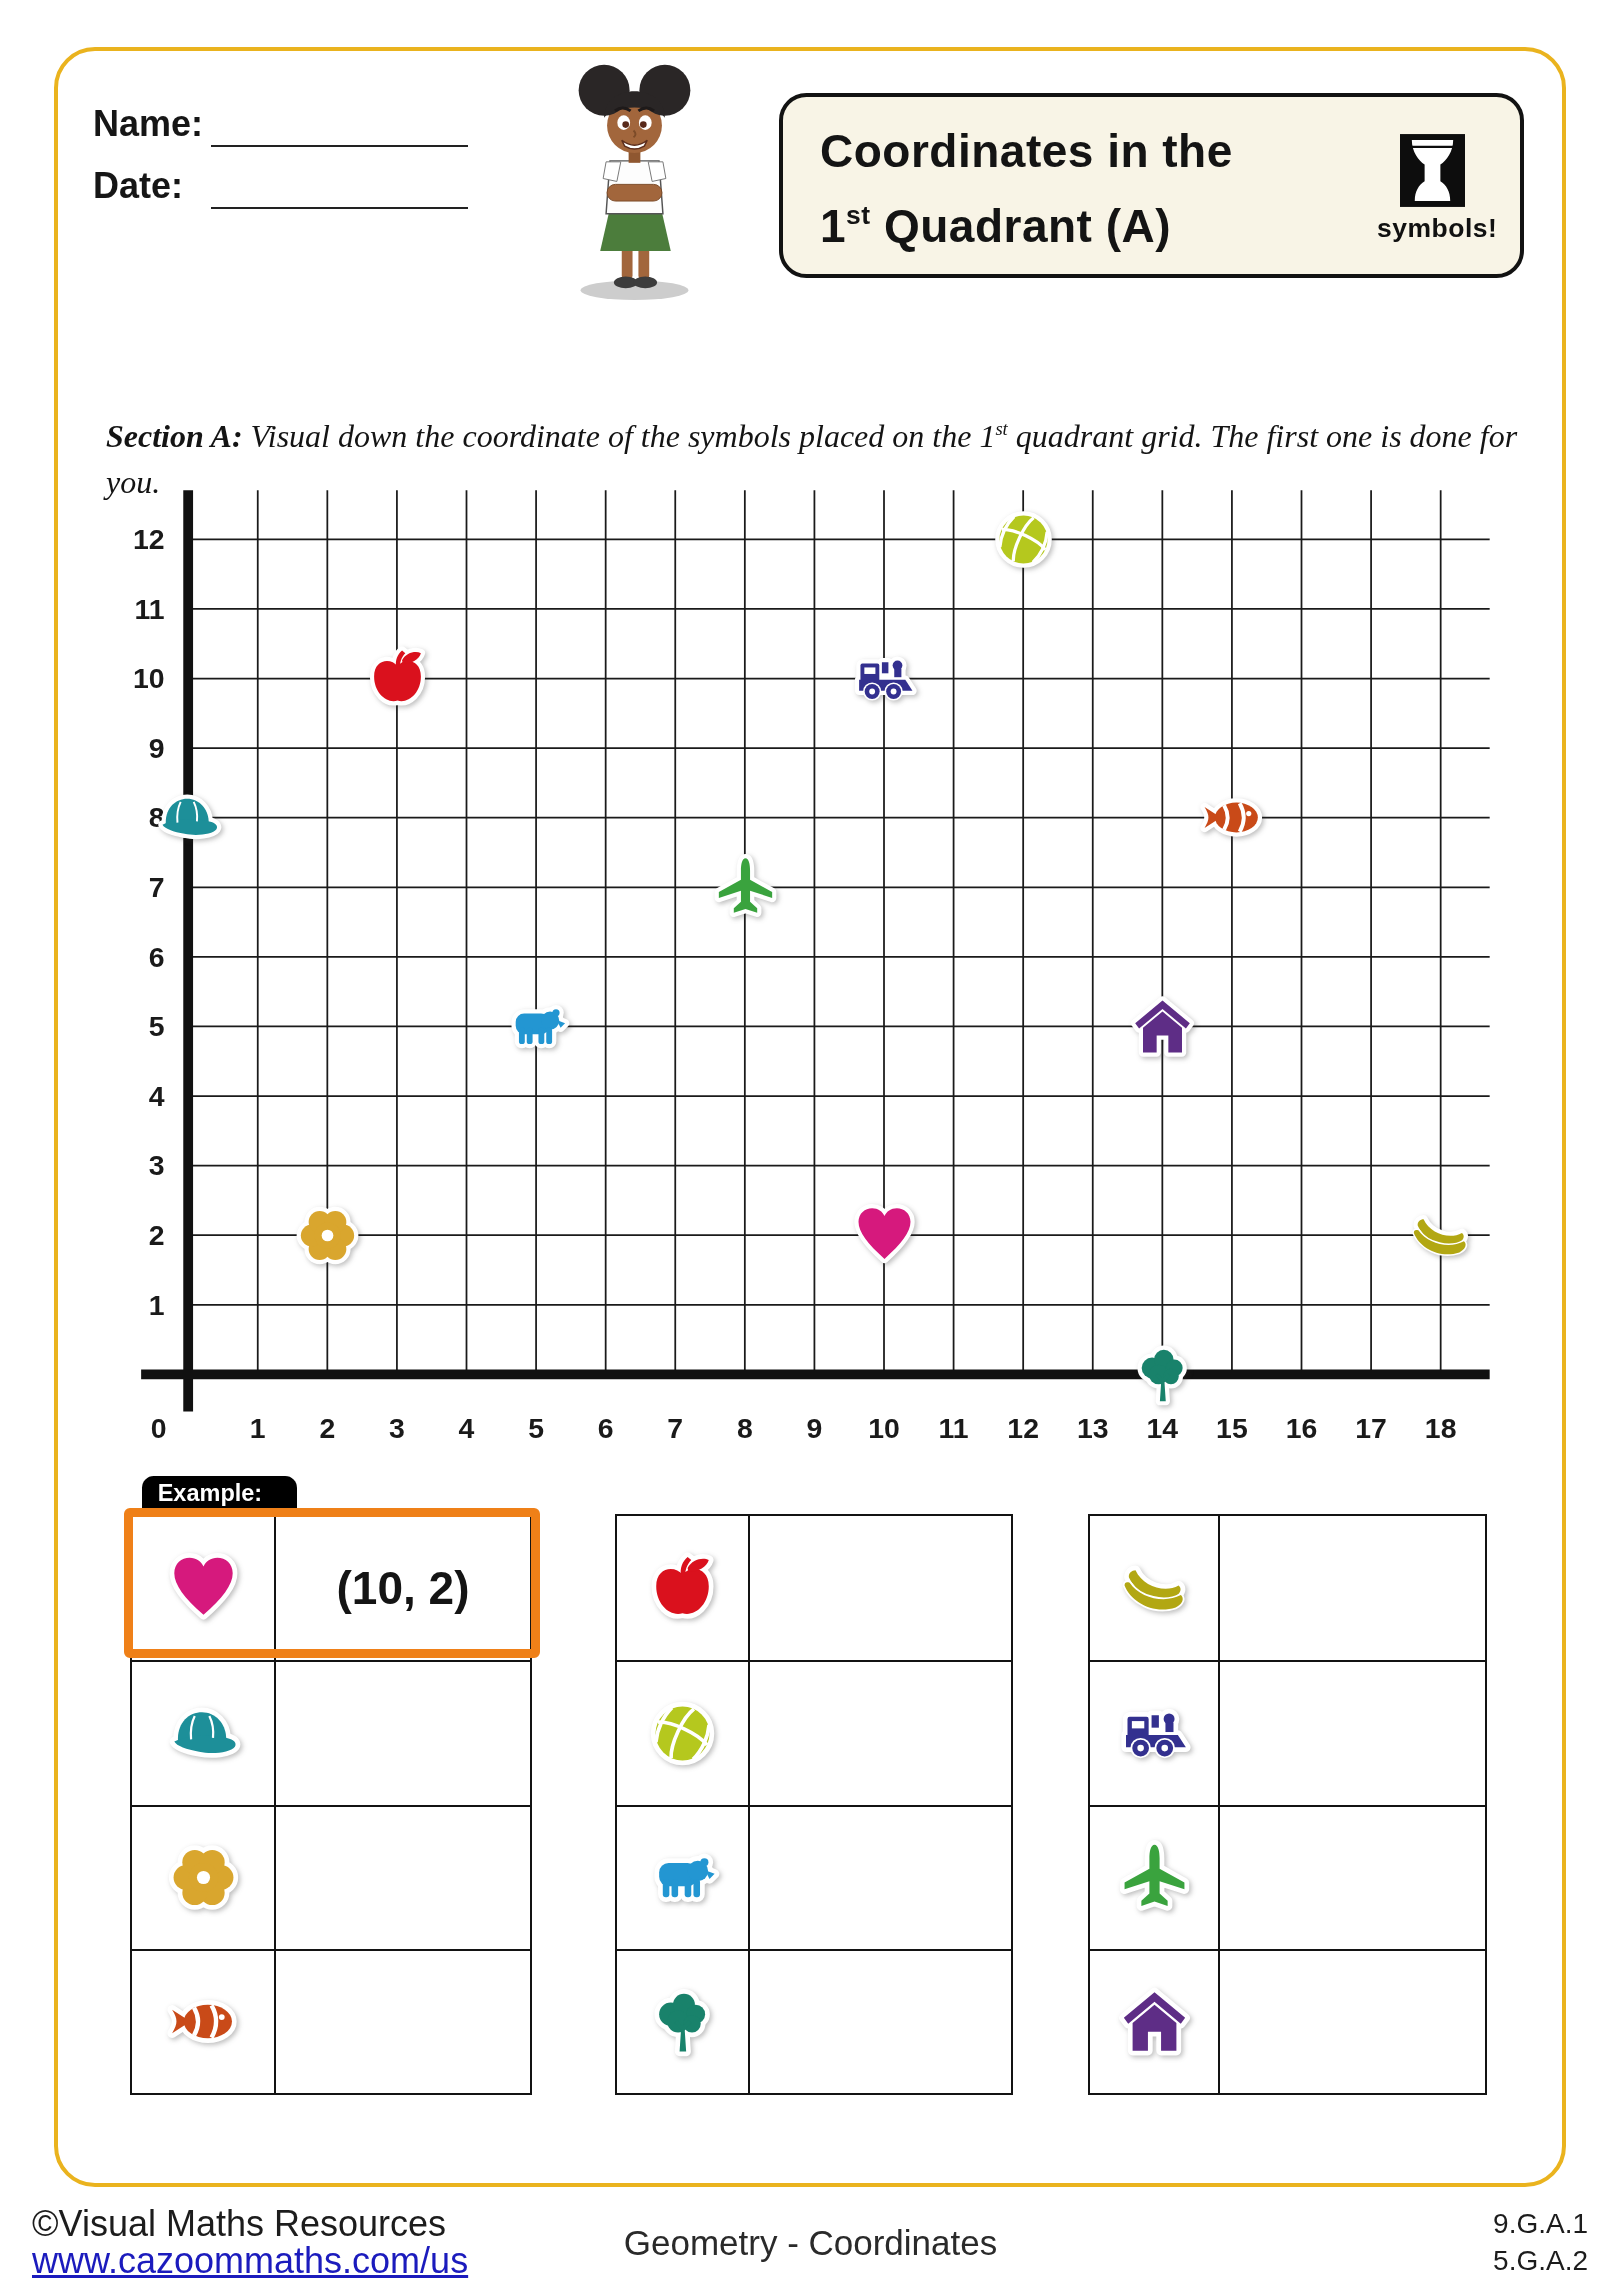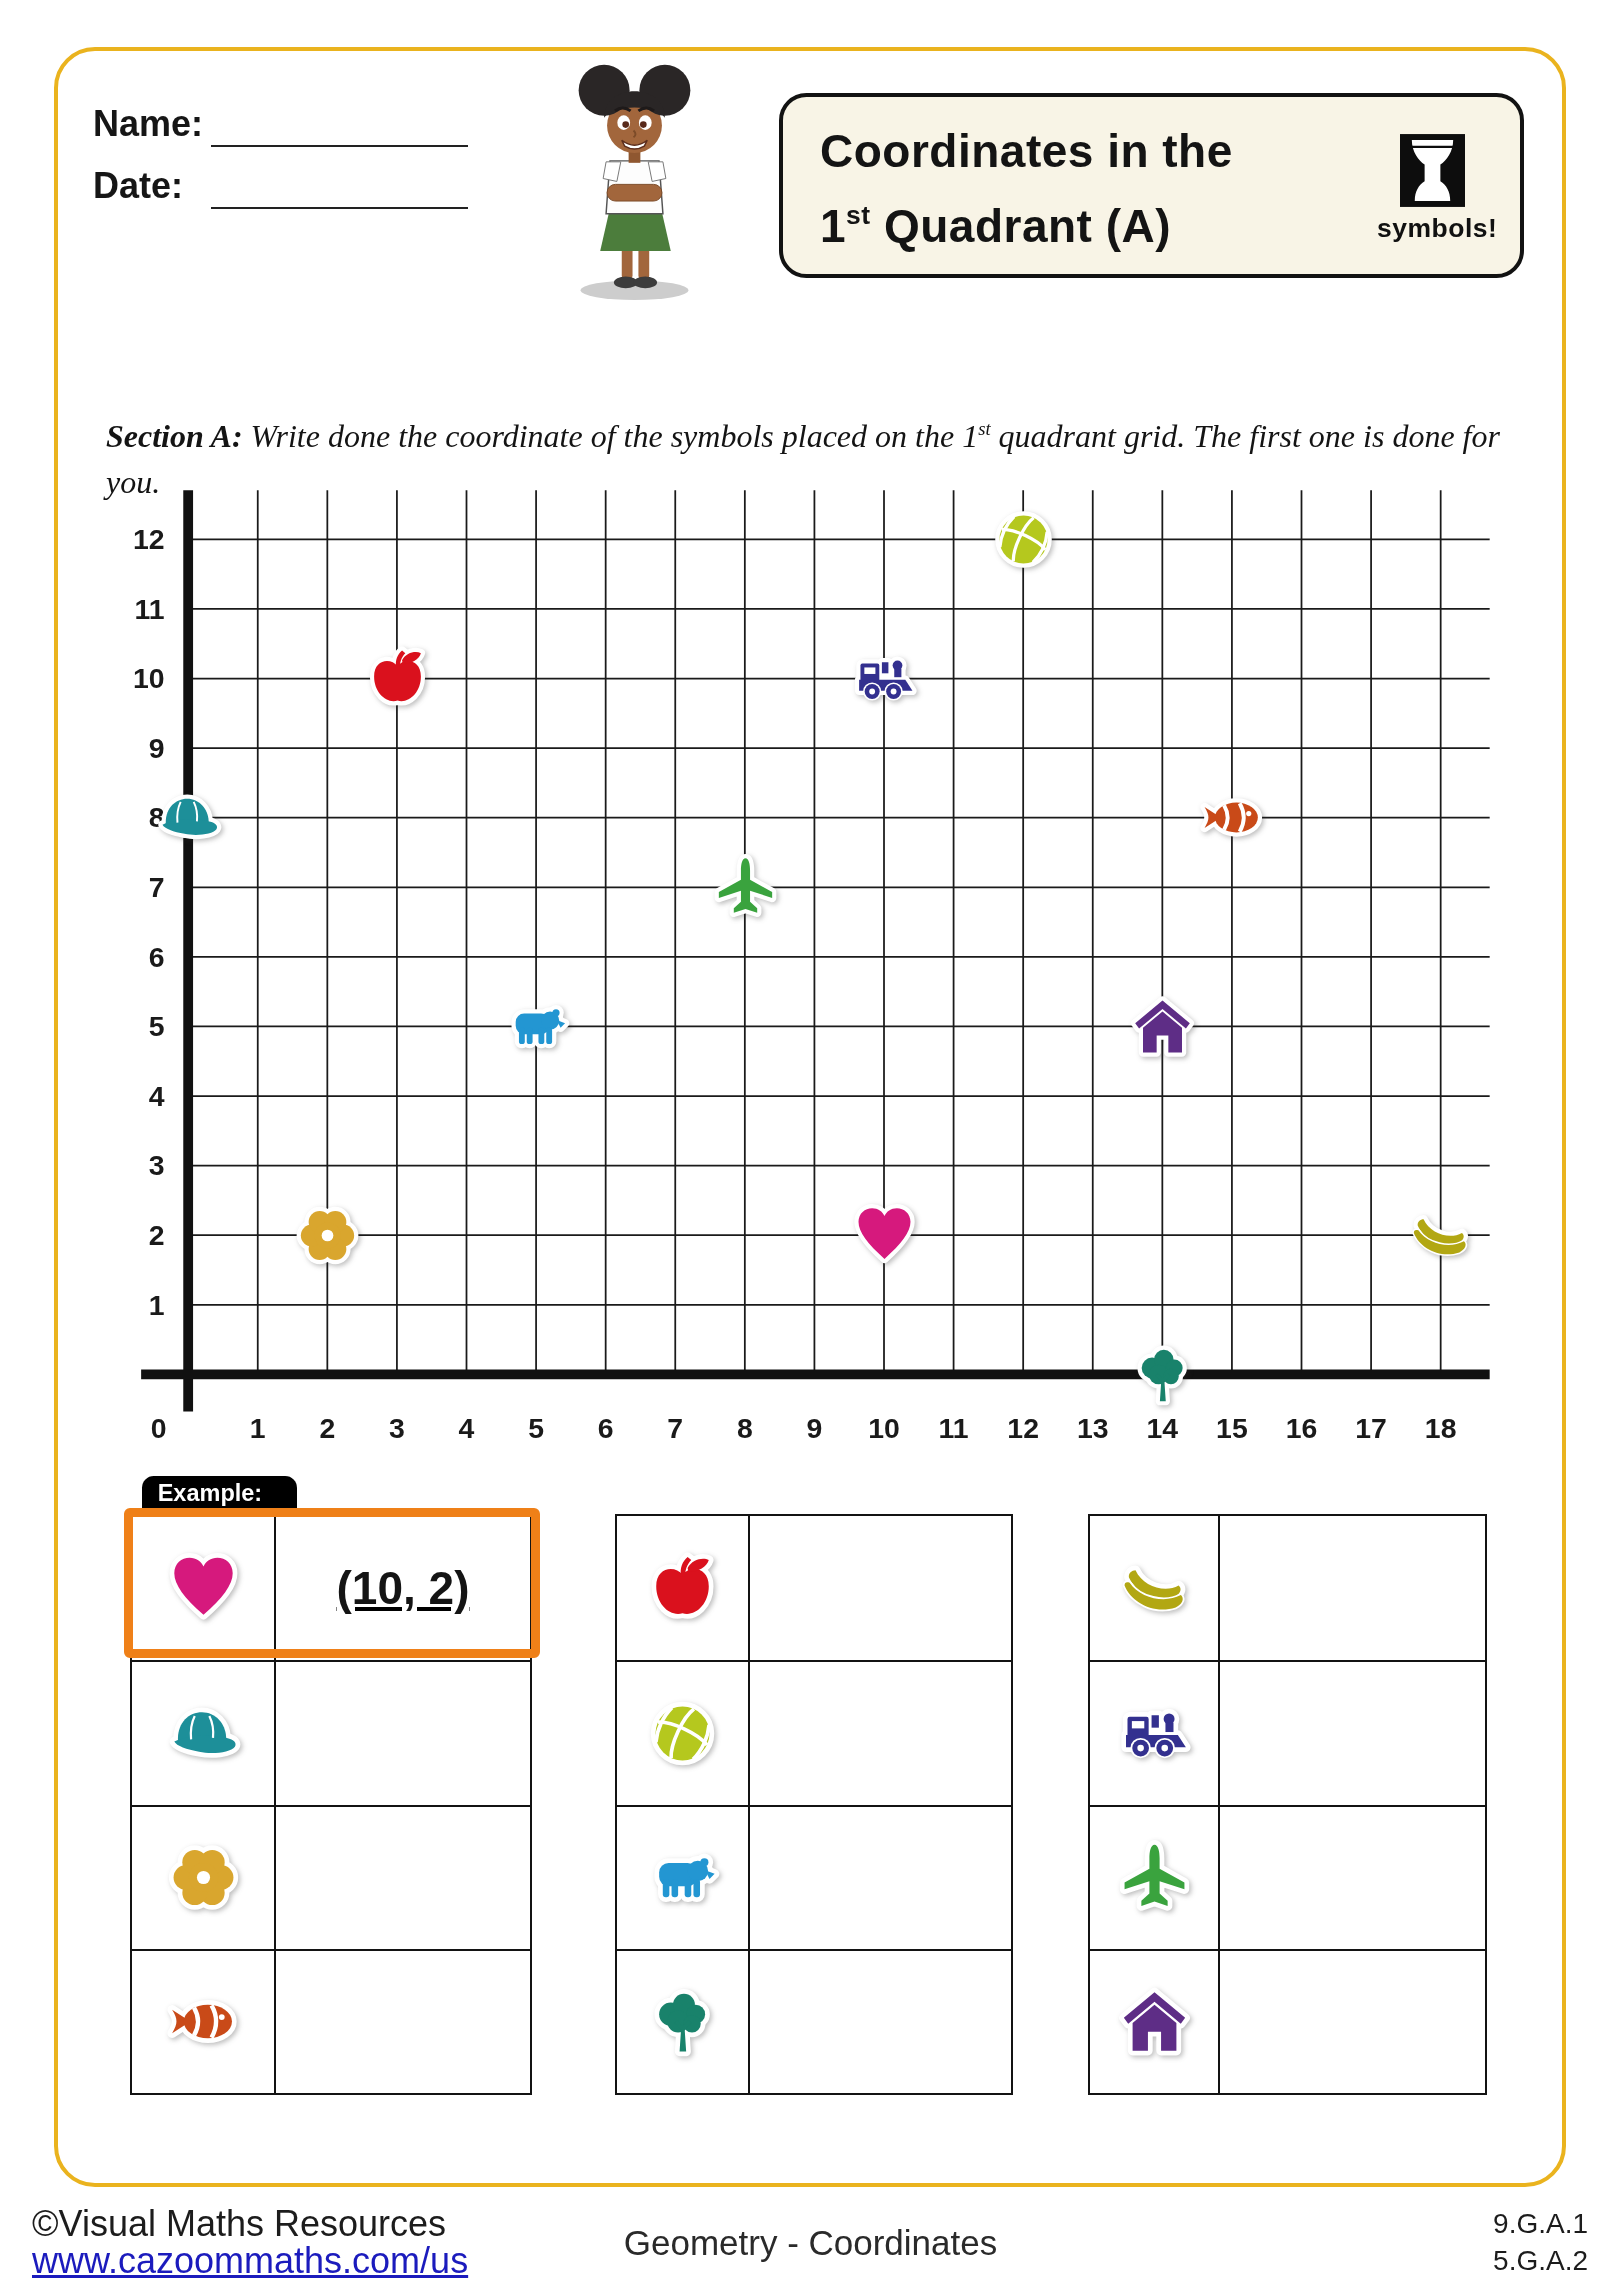"Write done the coordinate of" span { text: Write done -> Visual down }
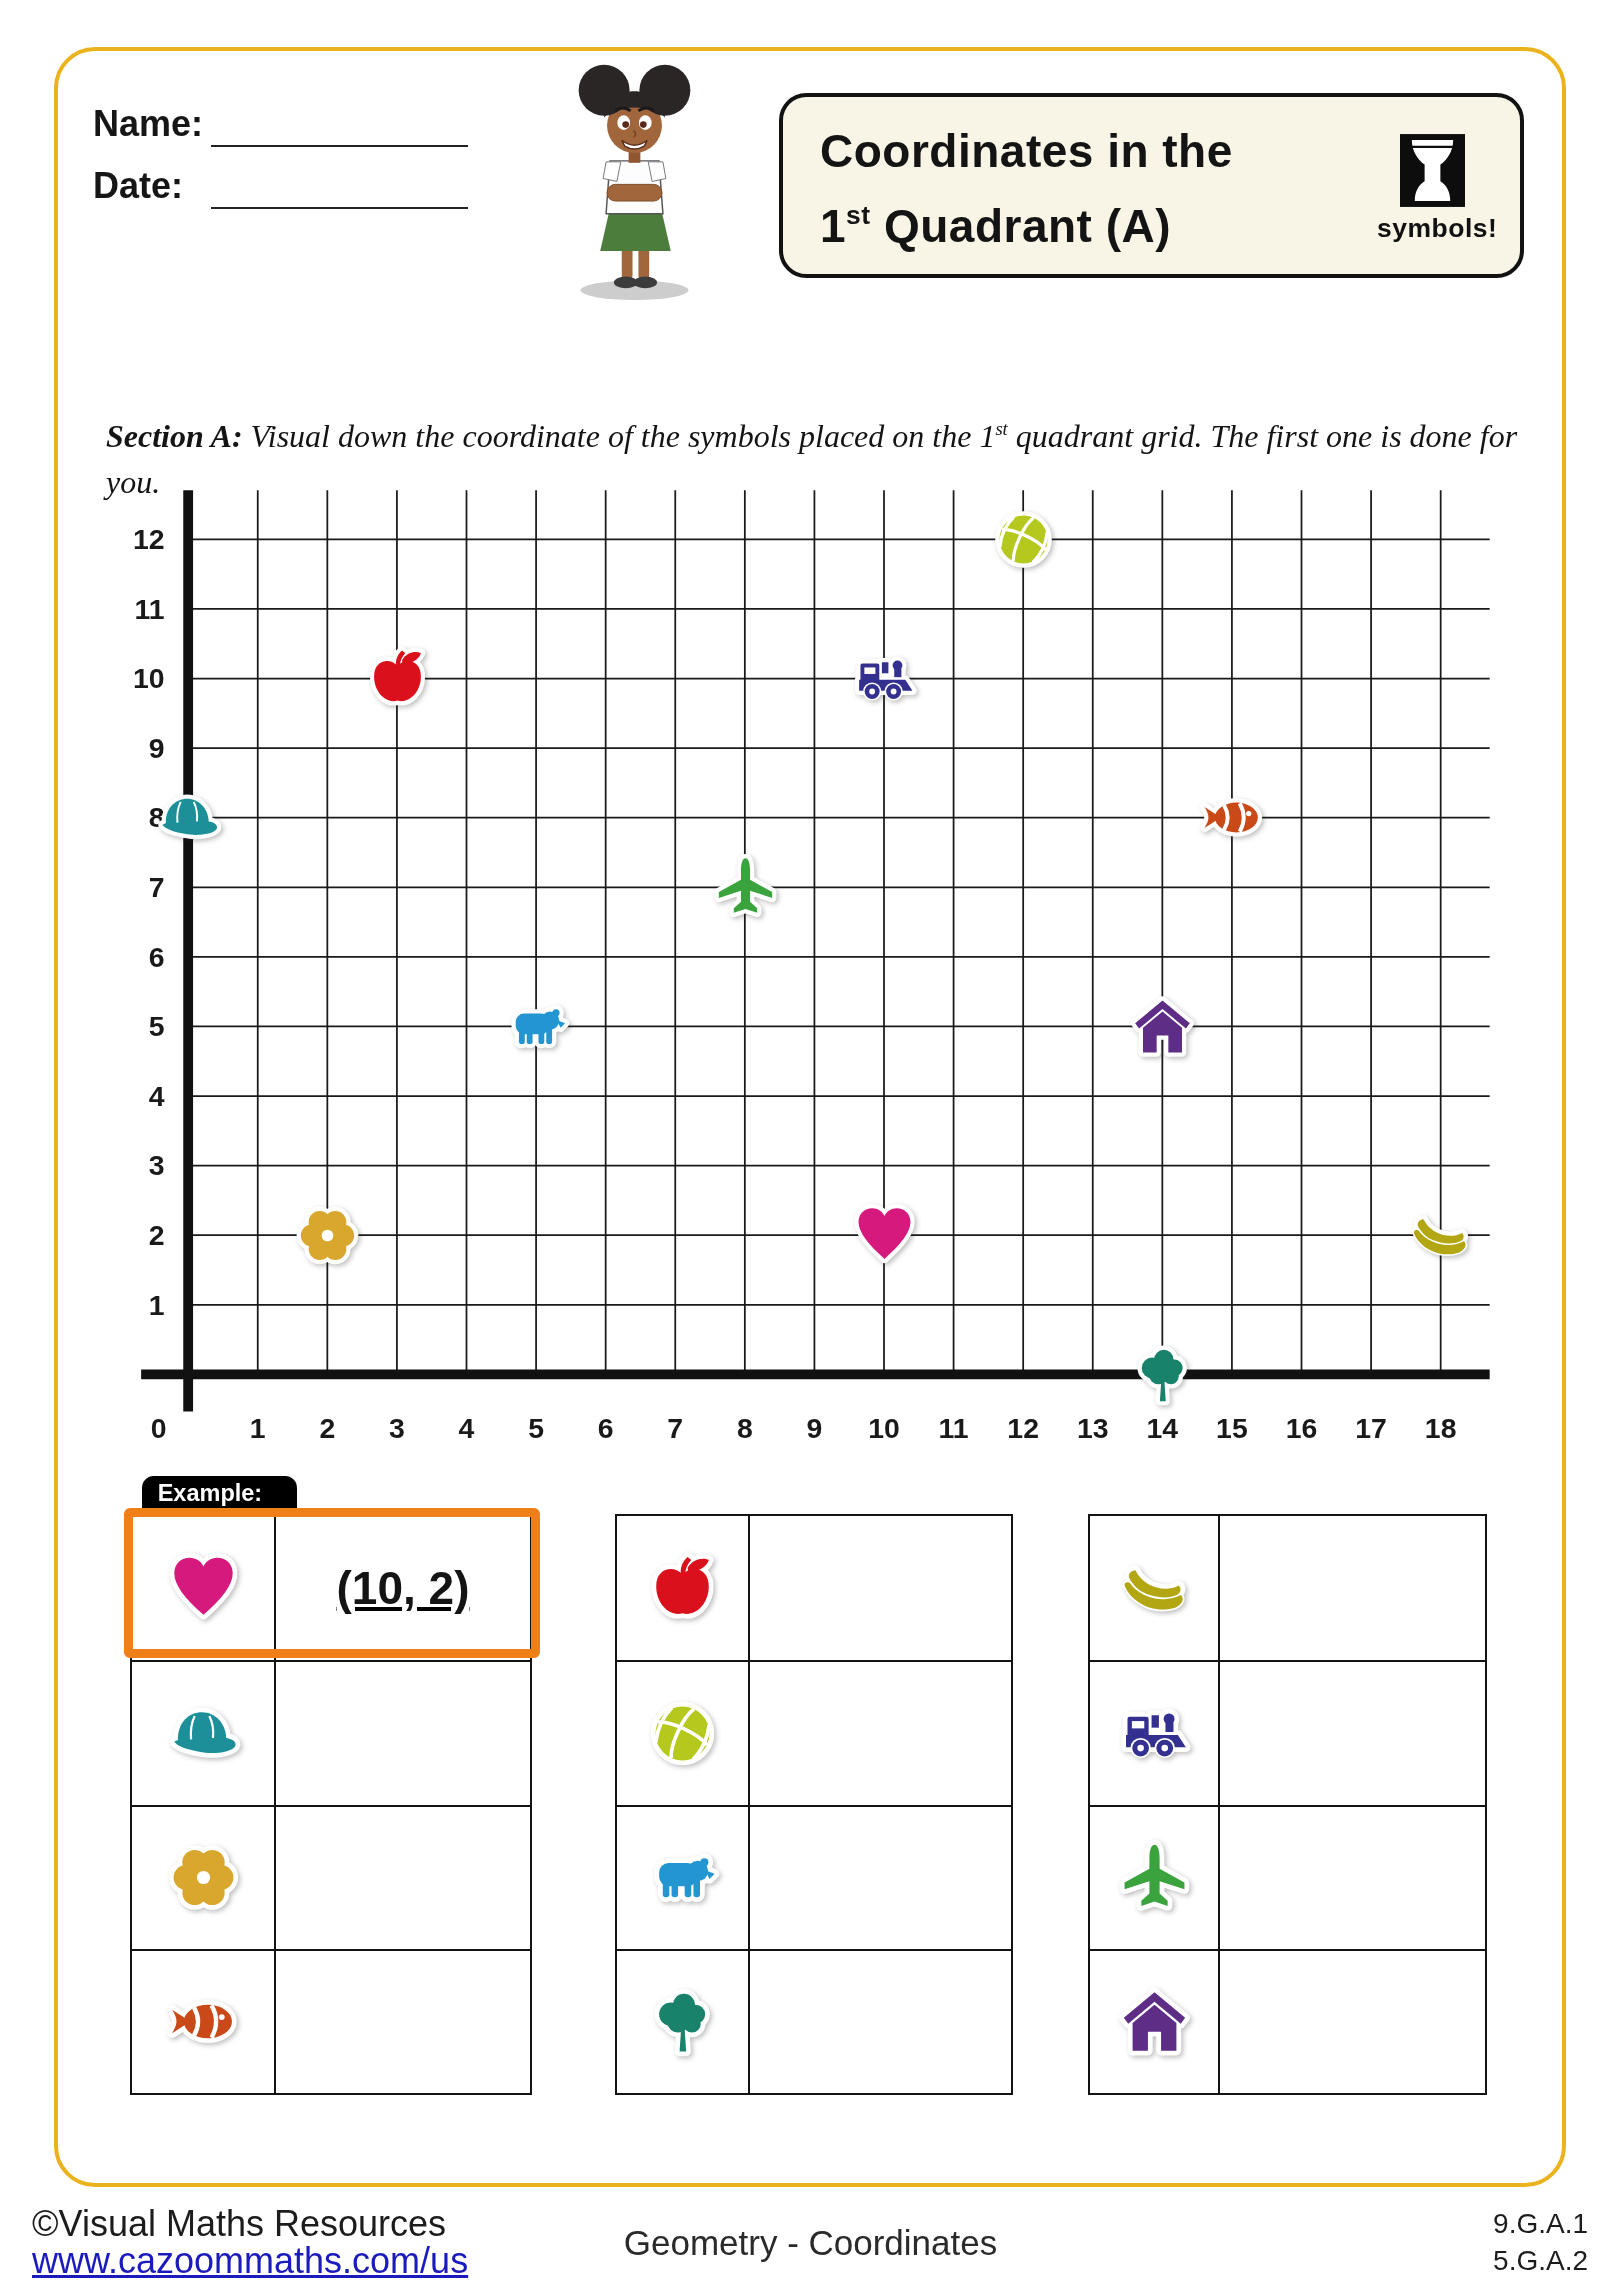"(10, 2)" .wrow { text-decoration: underline -> none }
